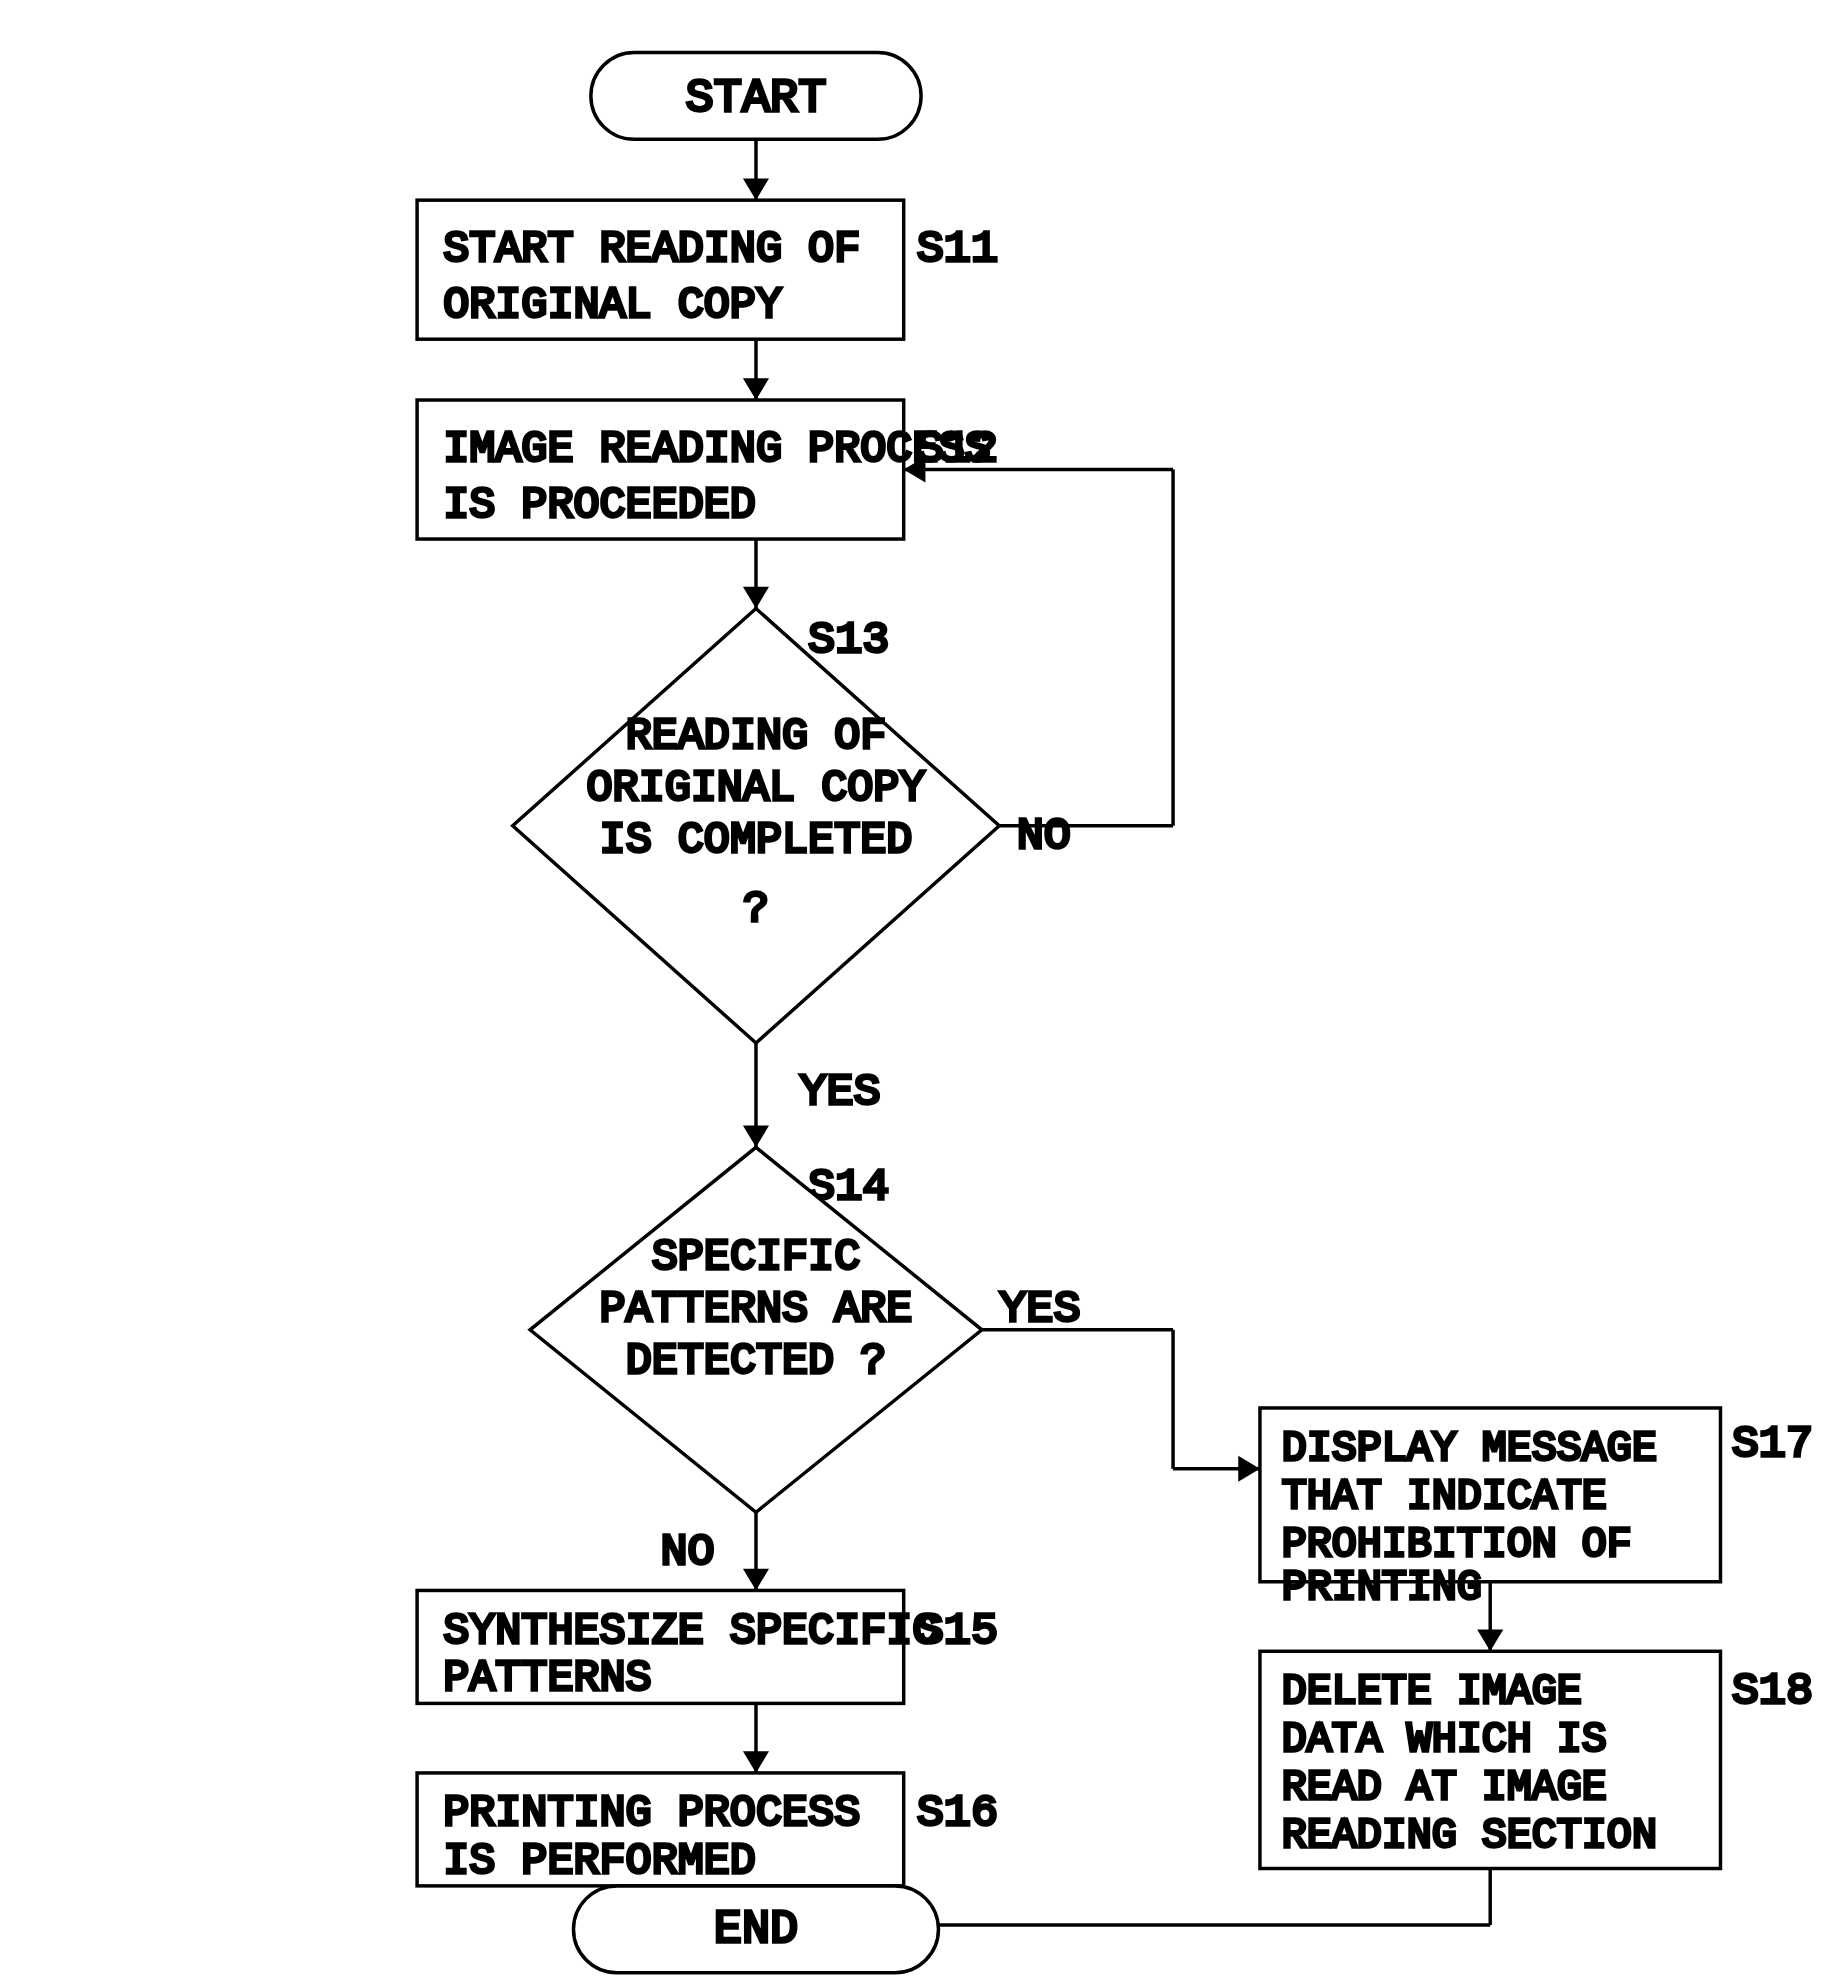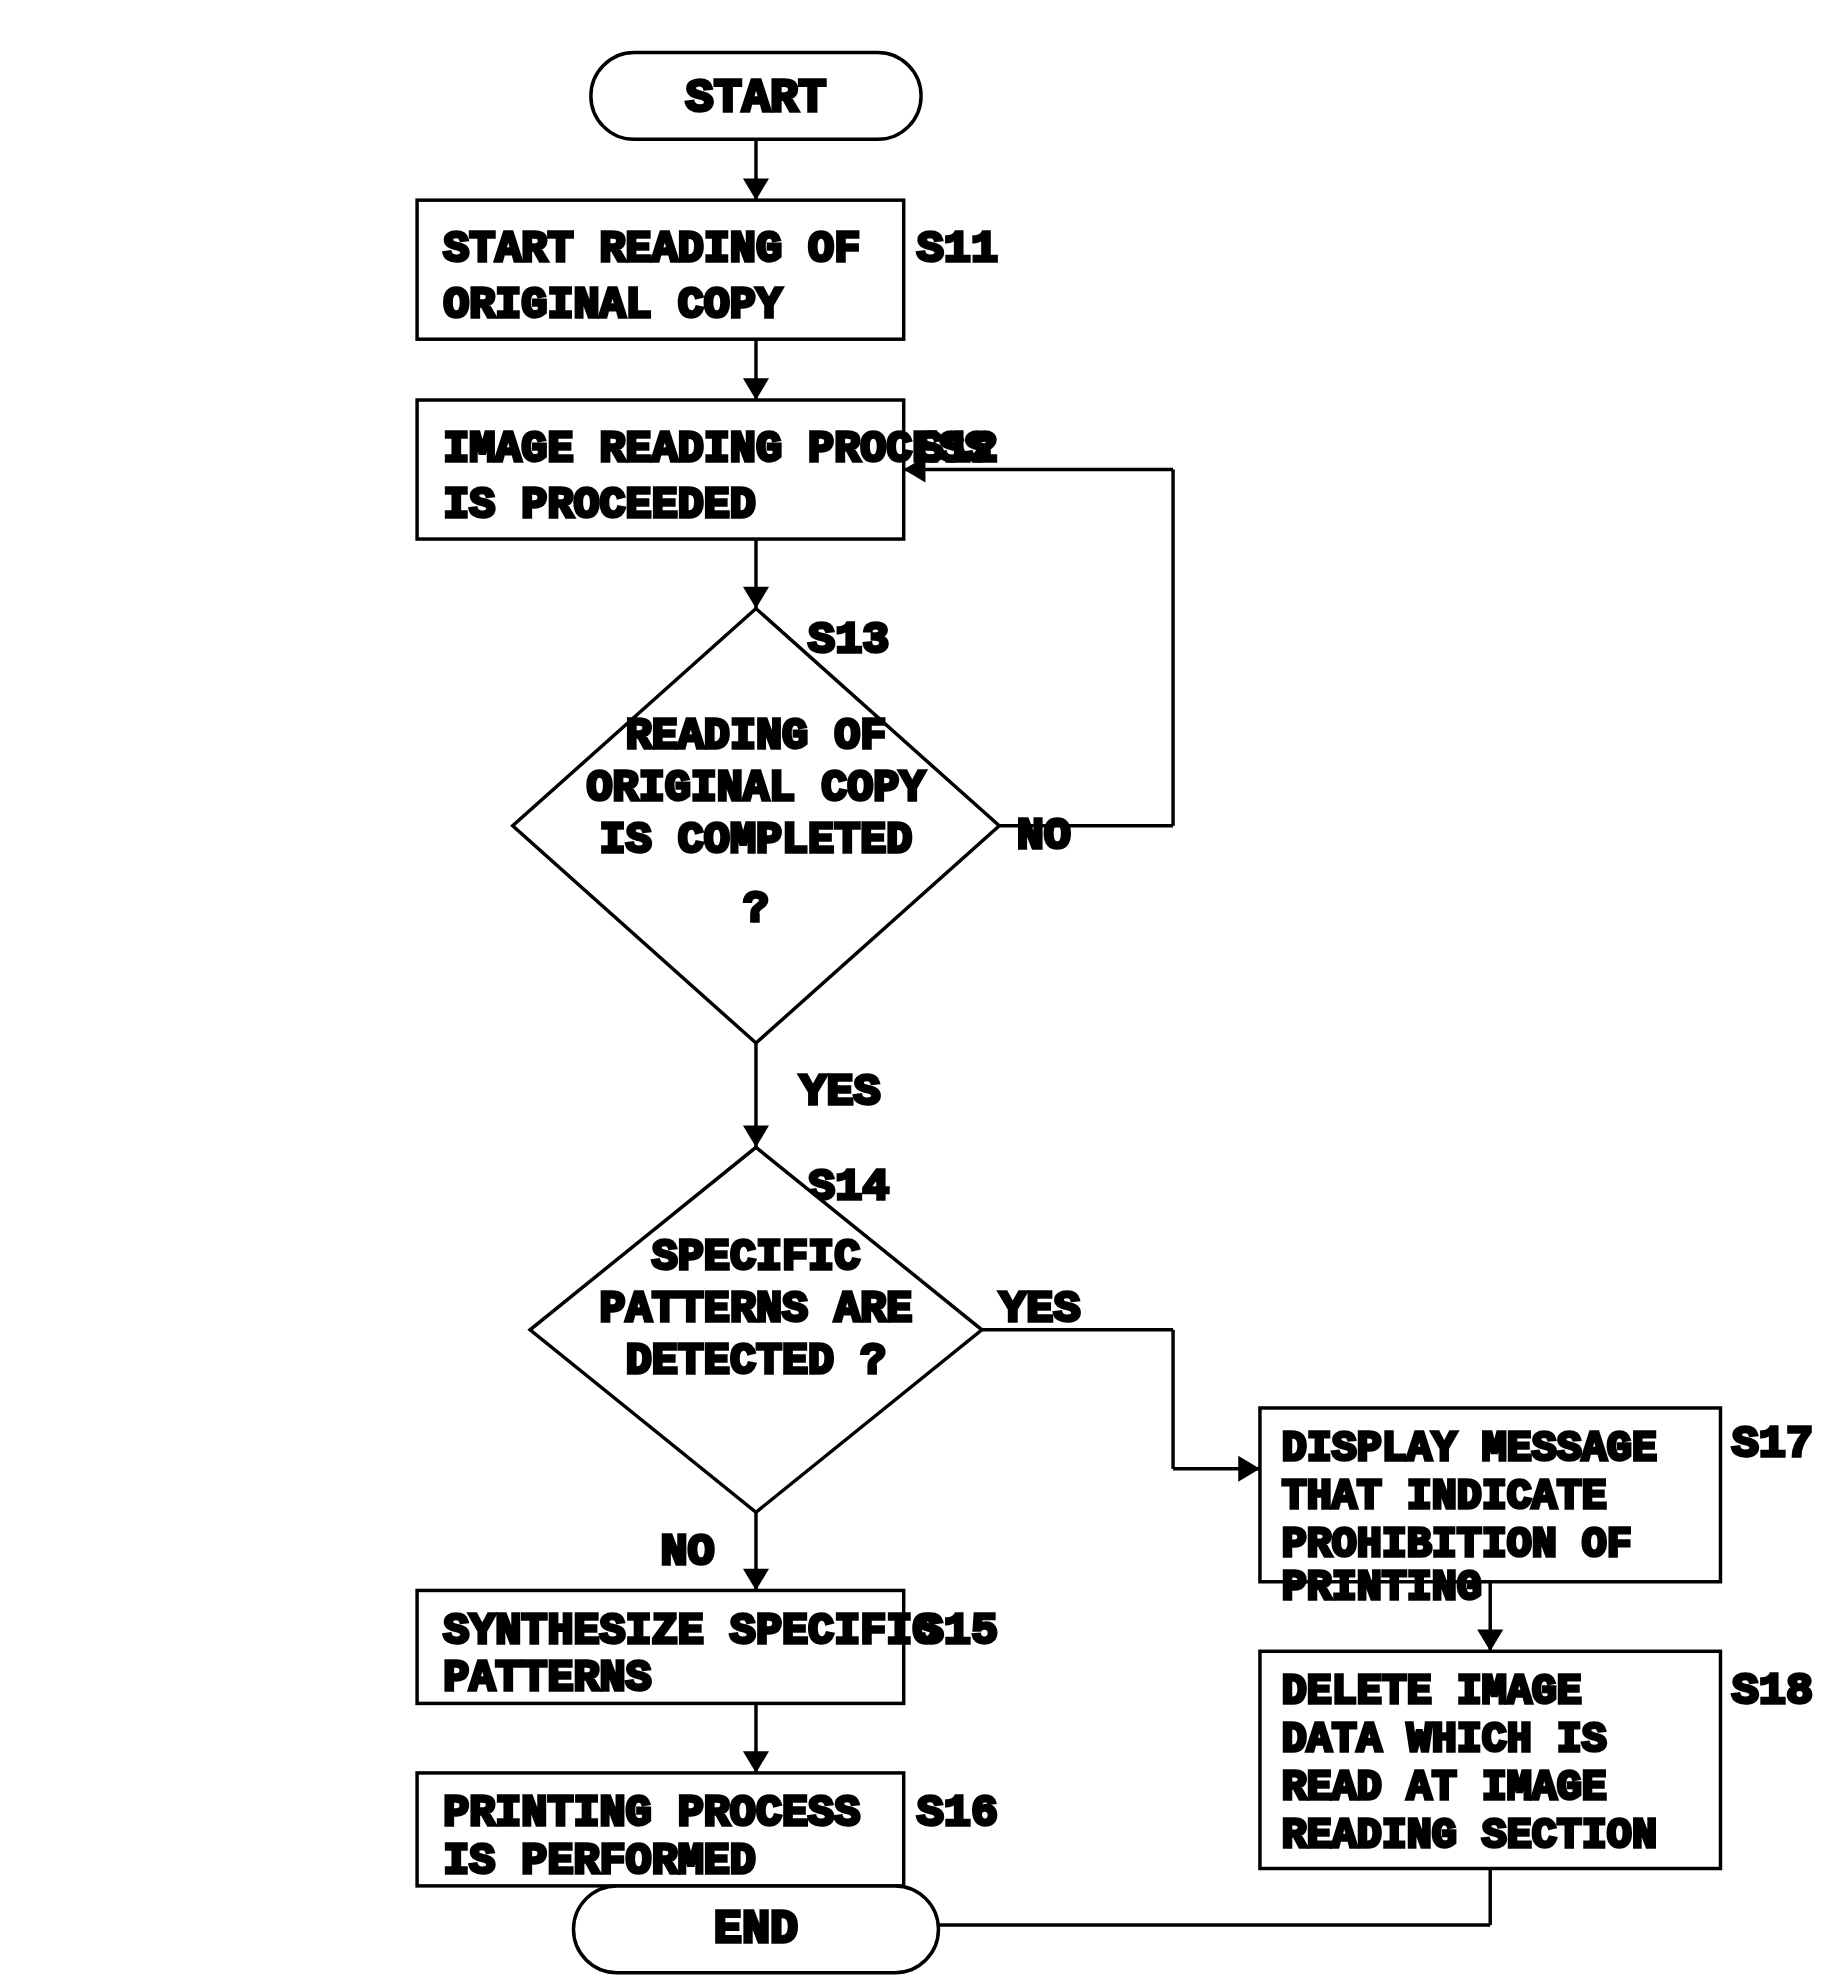"START" .flowchart { font-weight: bold -> none }
